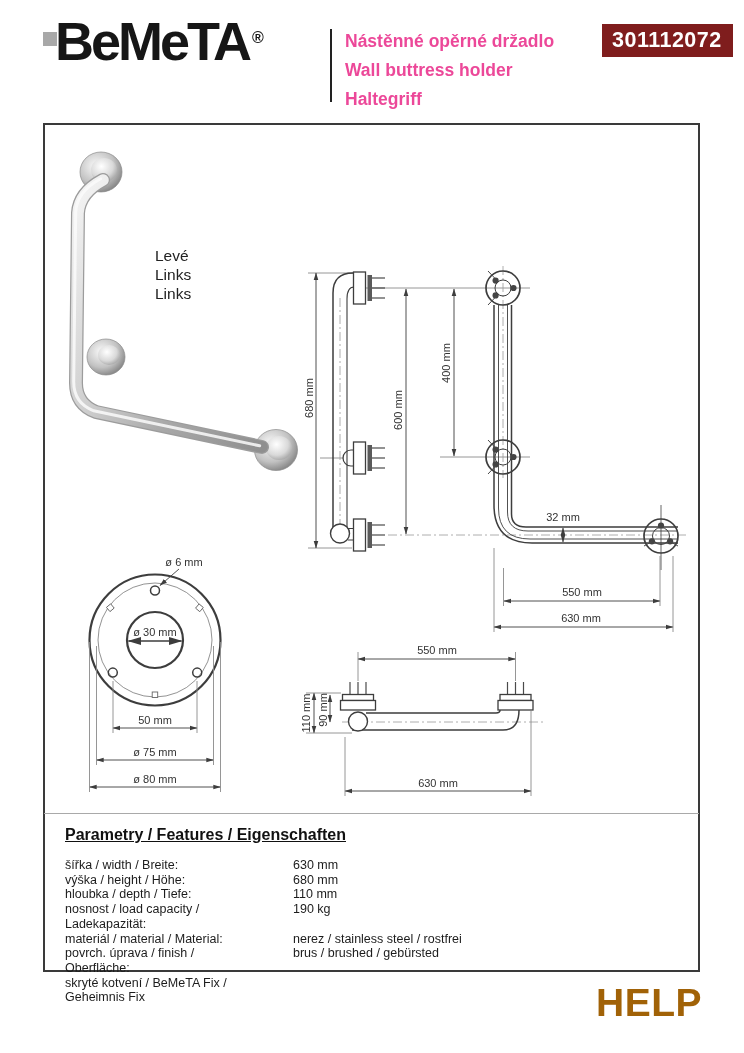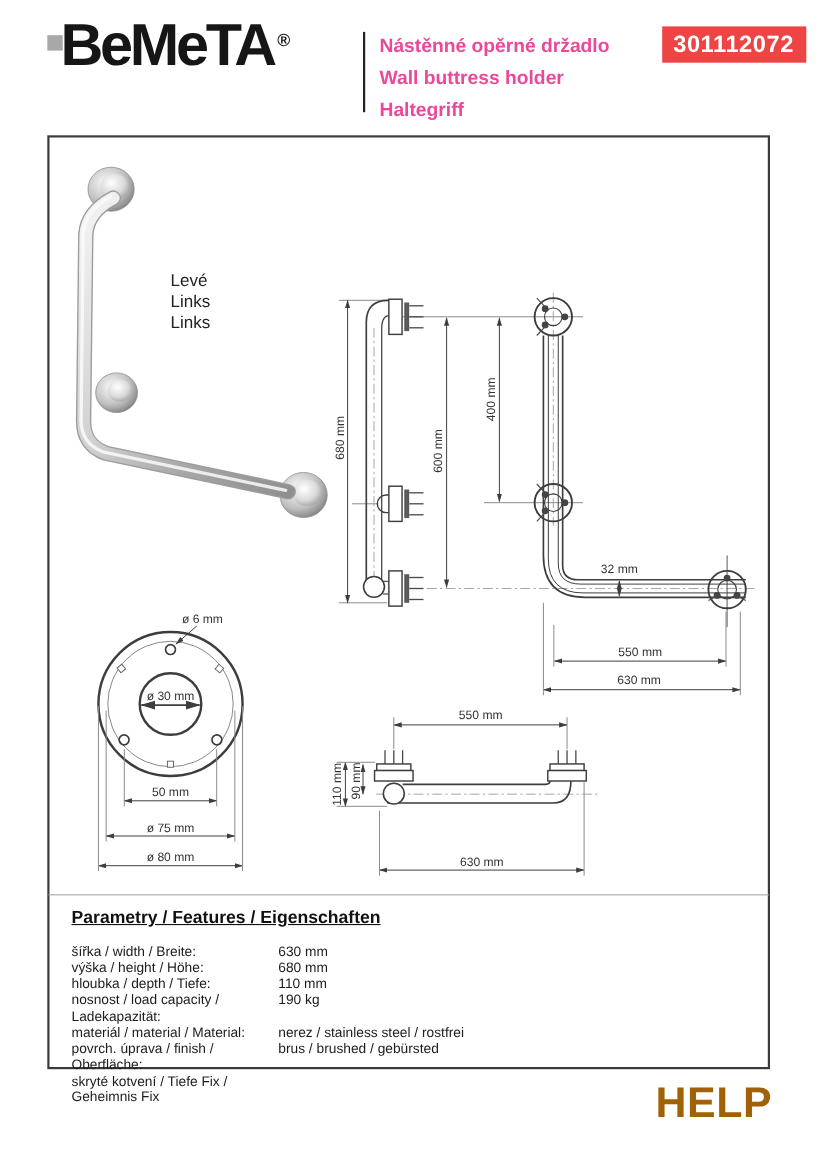"301112072" .code-badge { background: #ef4444 -> #7f1d1d }
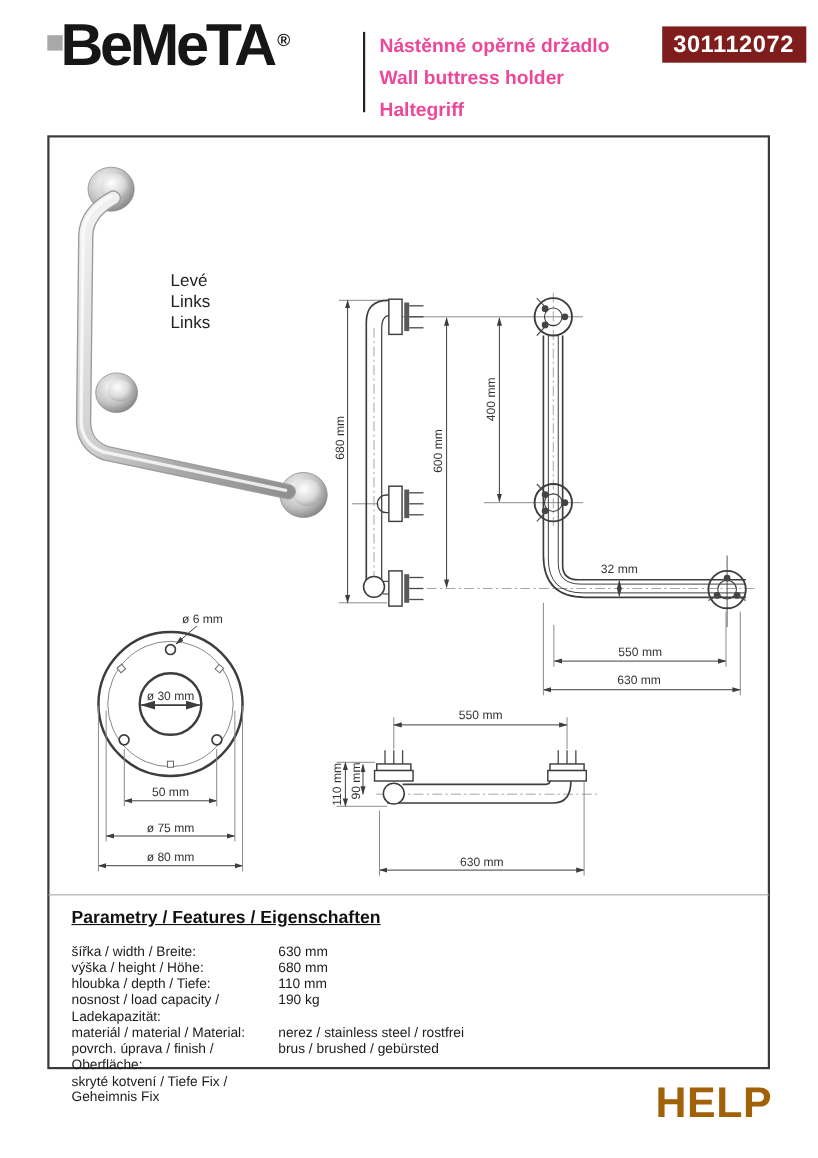"šířka / width / Breite:" .param-row { gap: none -> 40px }
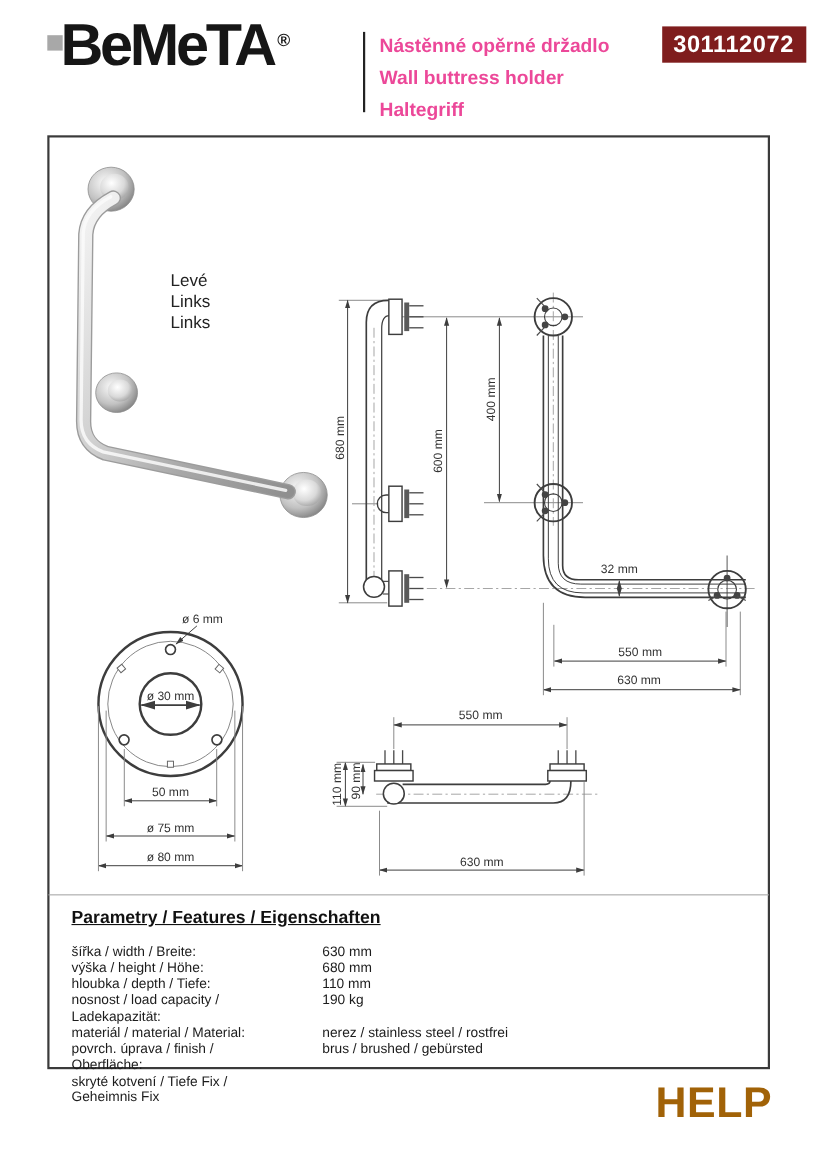"skryté kotvení / Tiefe Fix" span.param-label { text: Tiefe -> BeMeTA }
